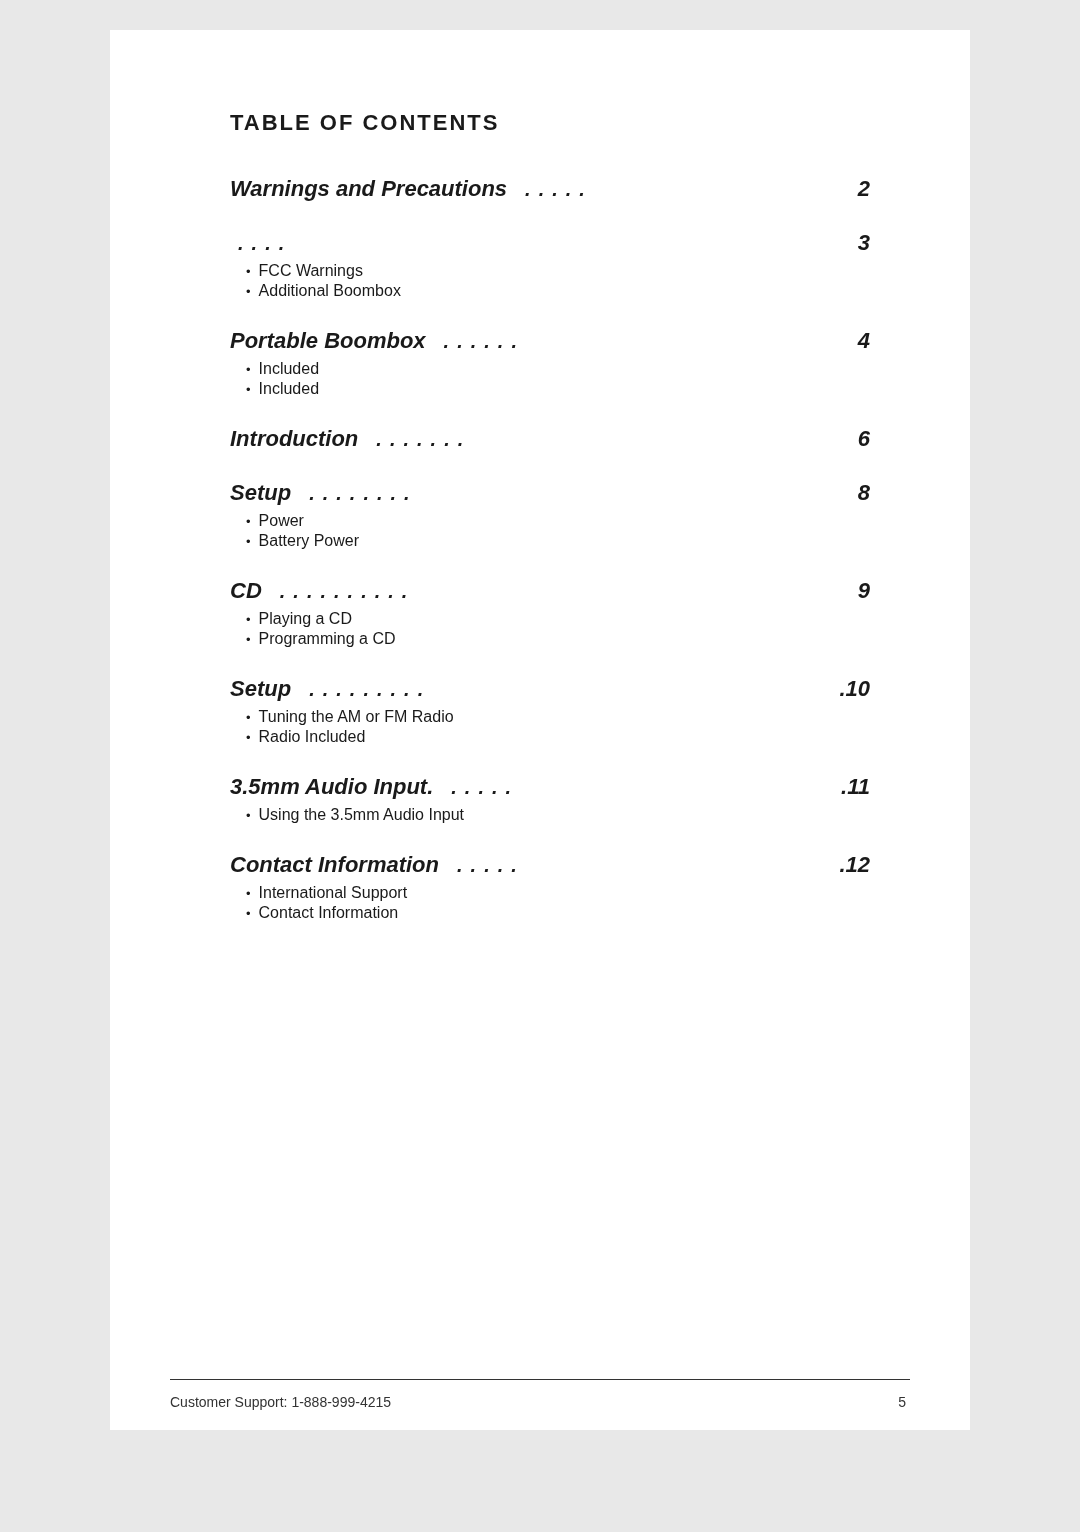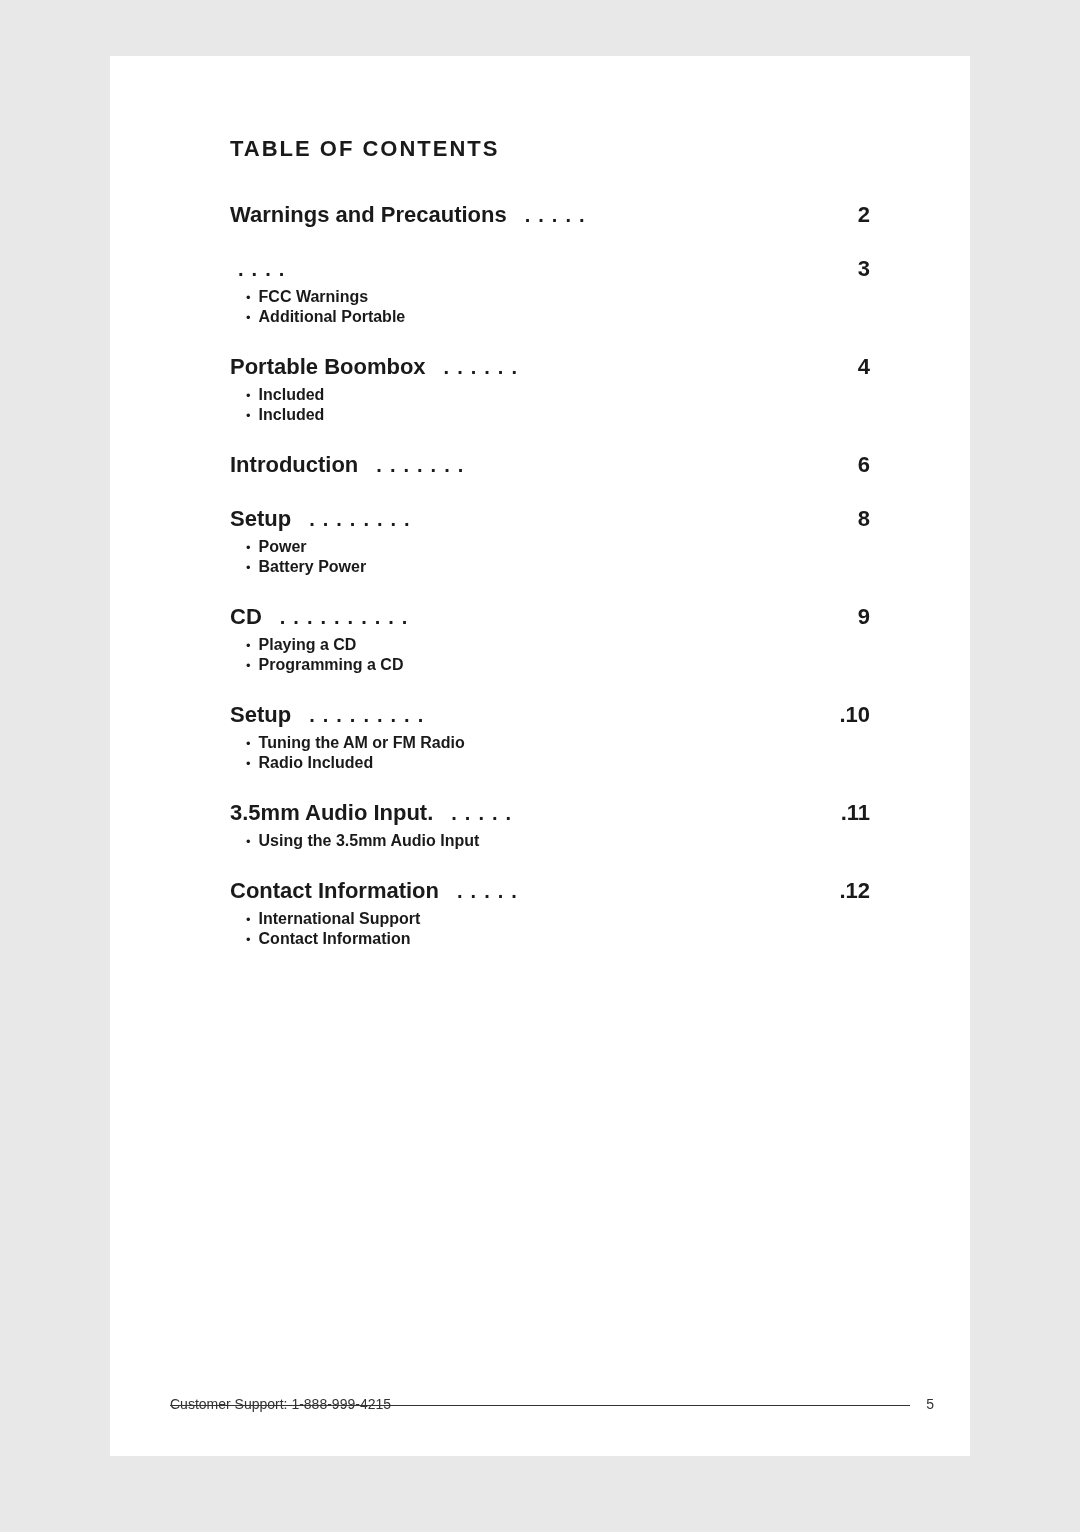"TABLE OF CONTENTS" .page { margin: 56px auto 0 auto -> 30px auto 0 auto }
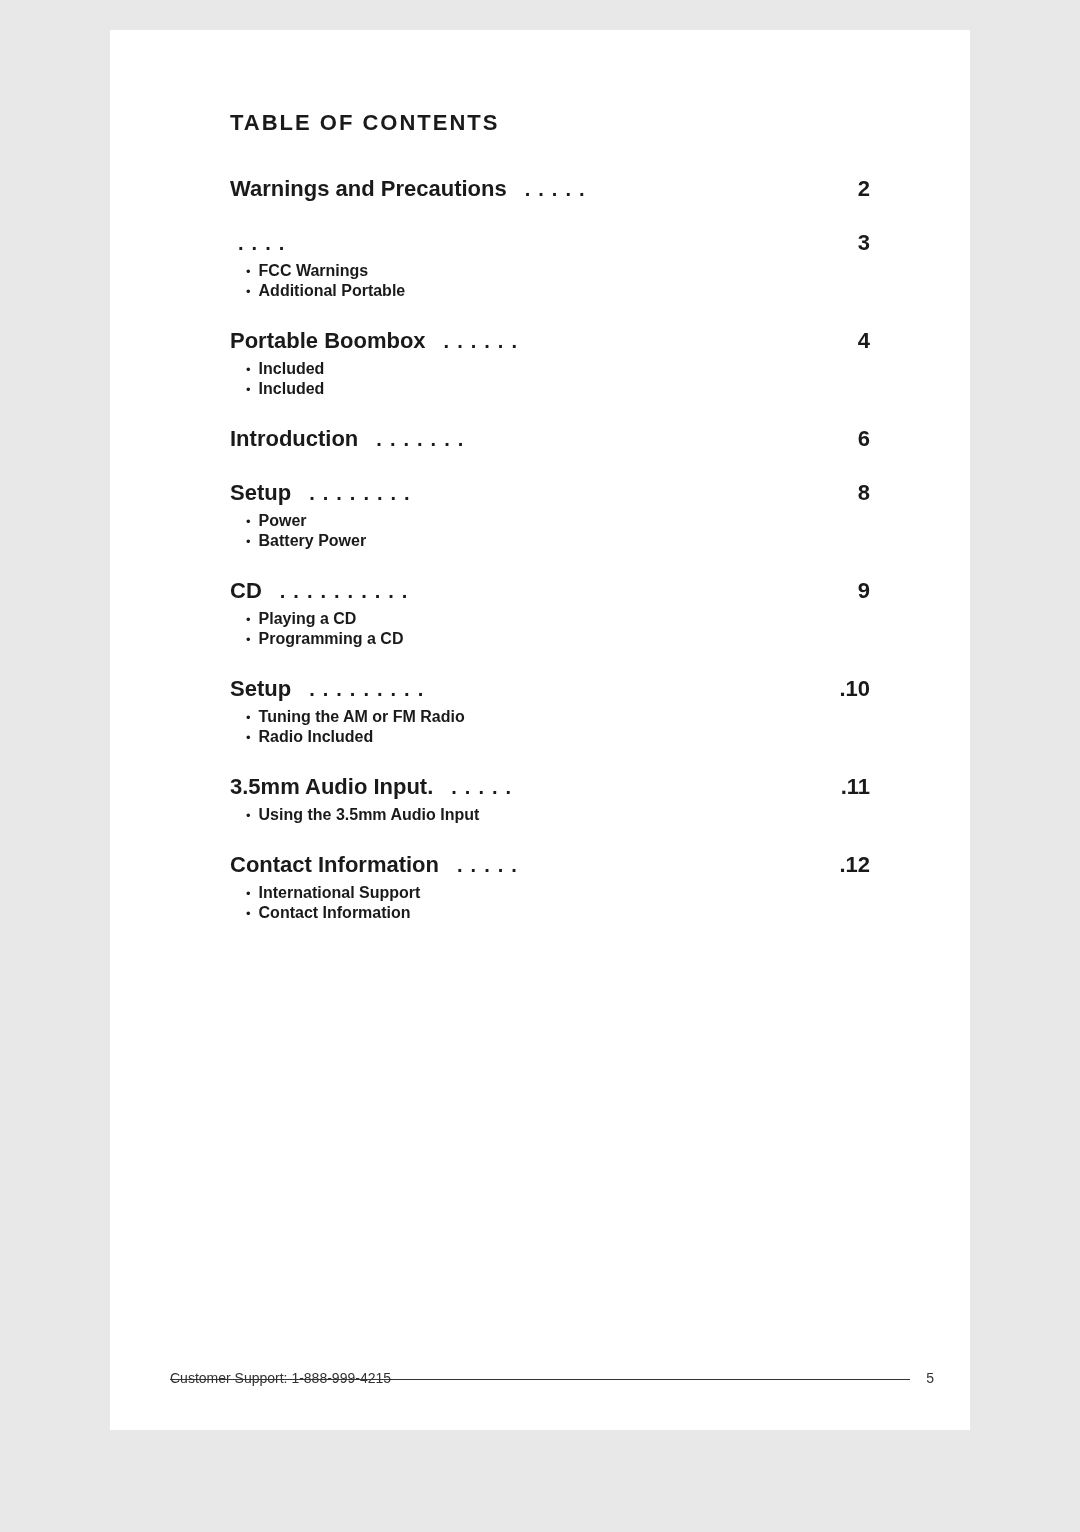"Warnings and Precautions" .toc-main-row { font-style: none -> italic }
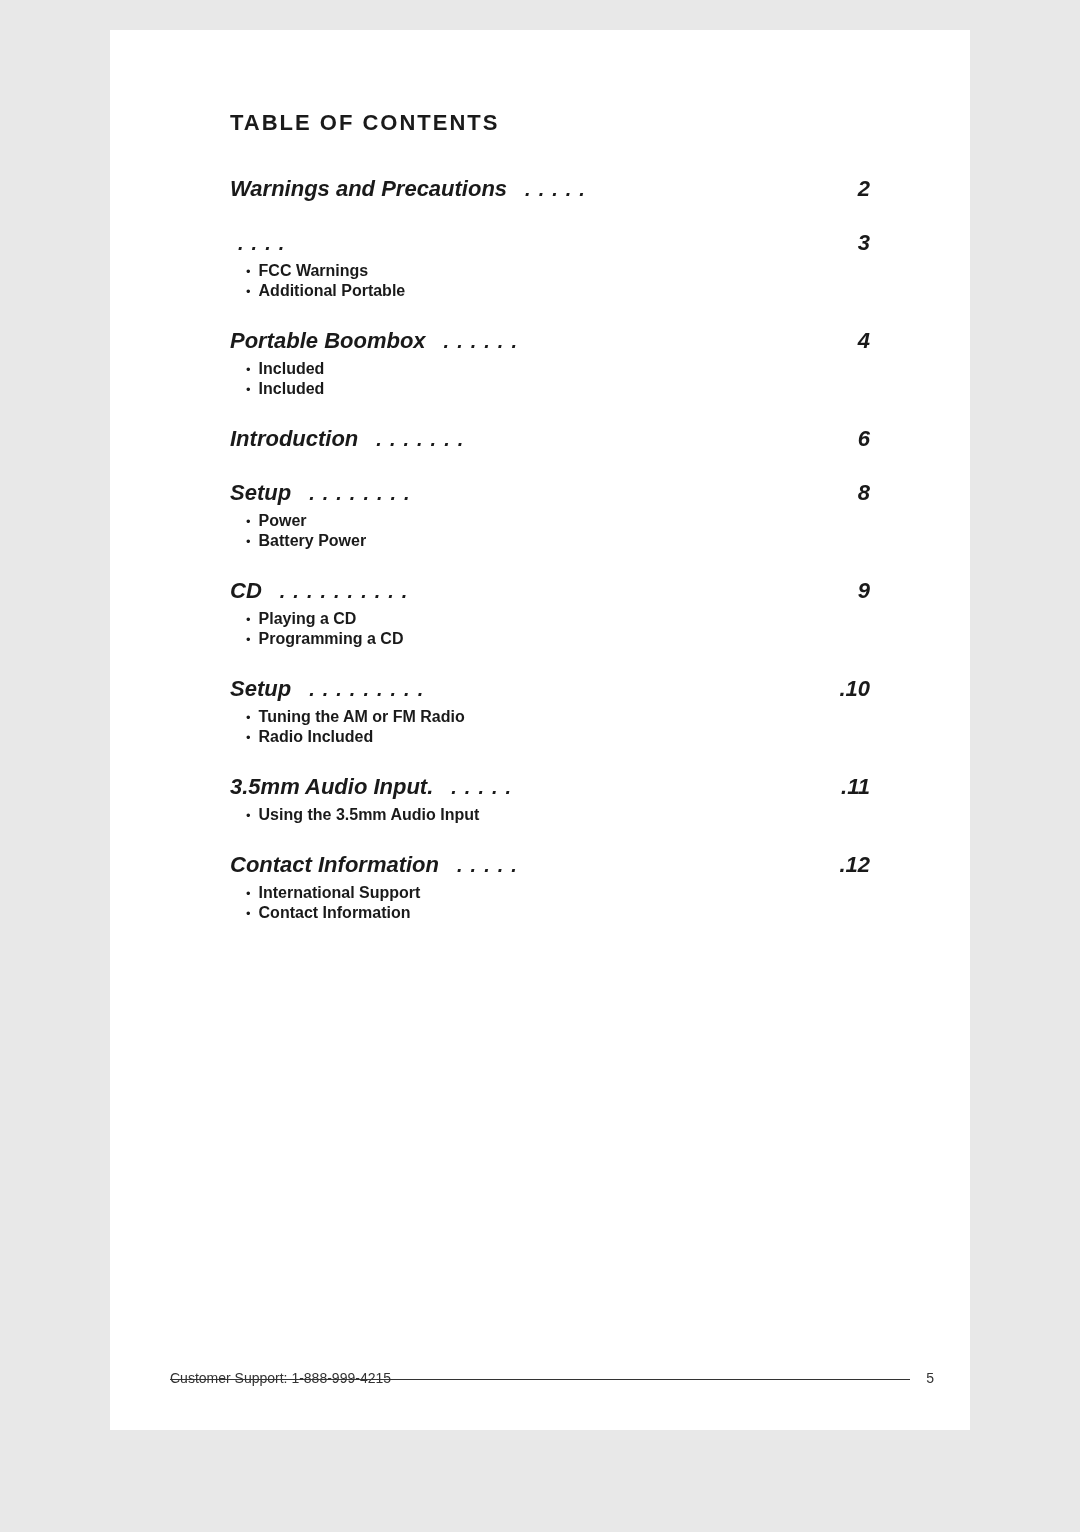"FCC Warnings" .subitem-label { font-weight: 700 -> 400 }
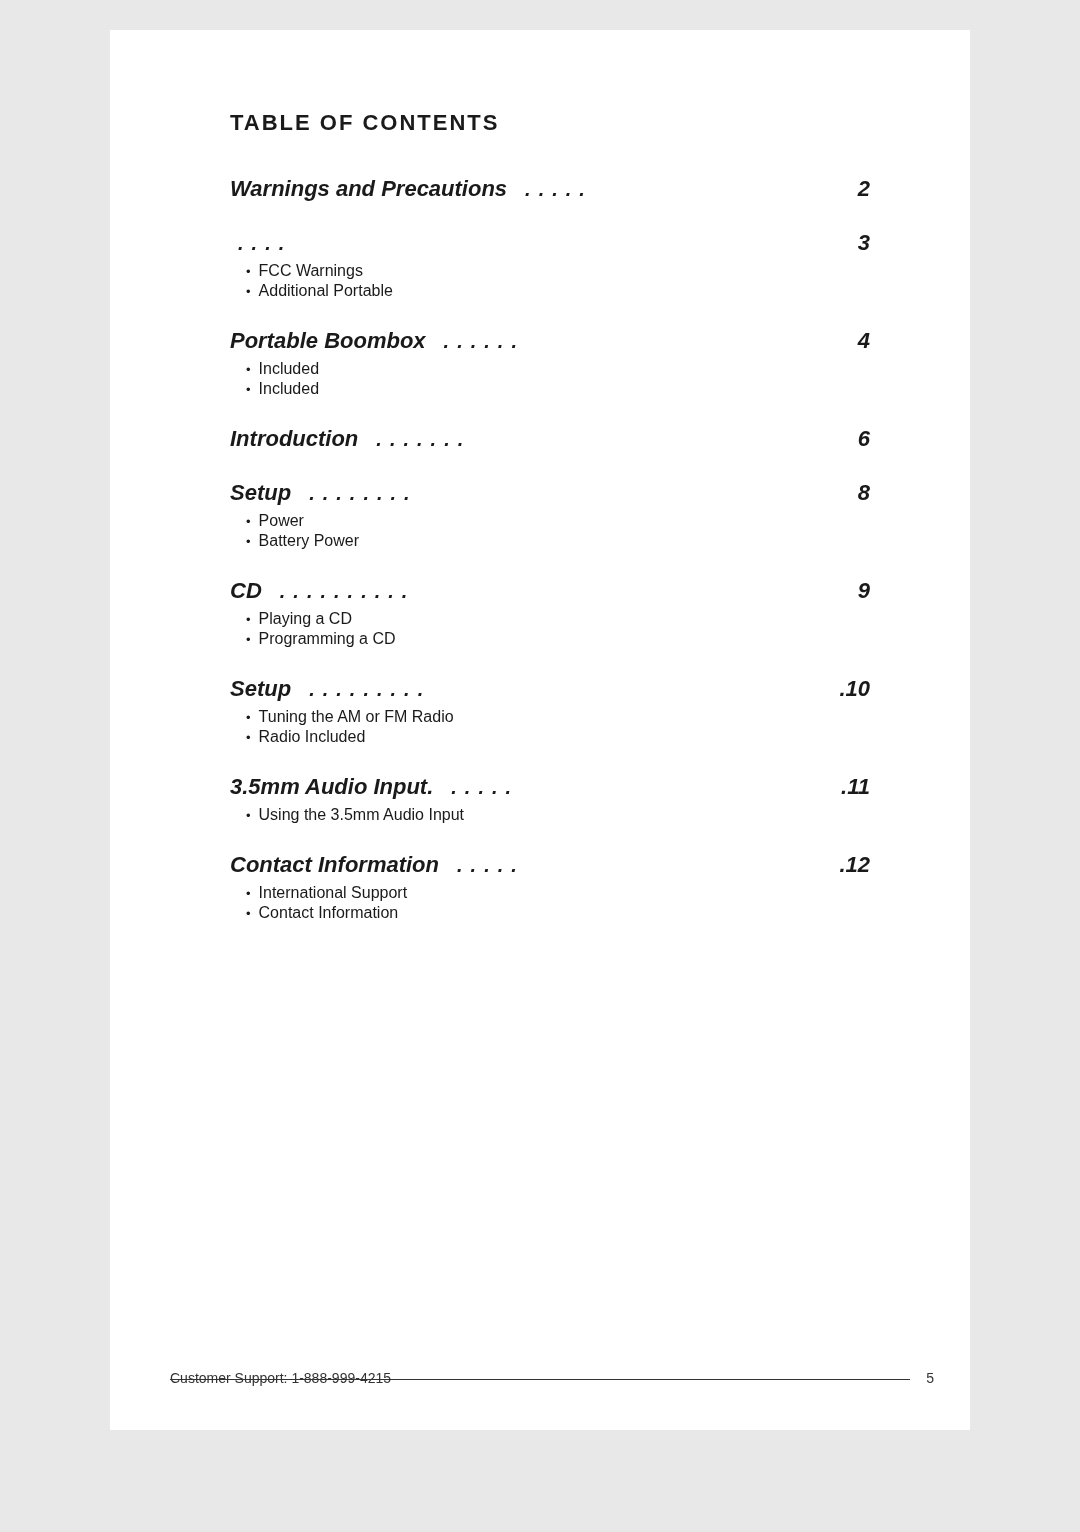"Additional Portable" span.subitem-label { text: Portable -> Boombox }
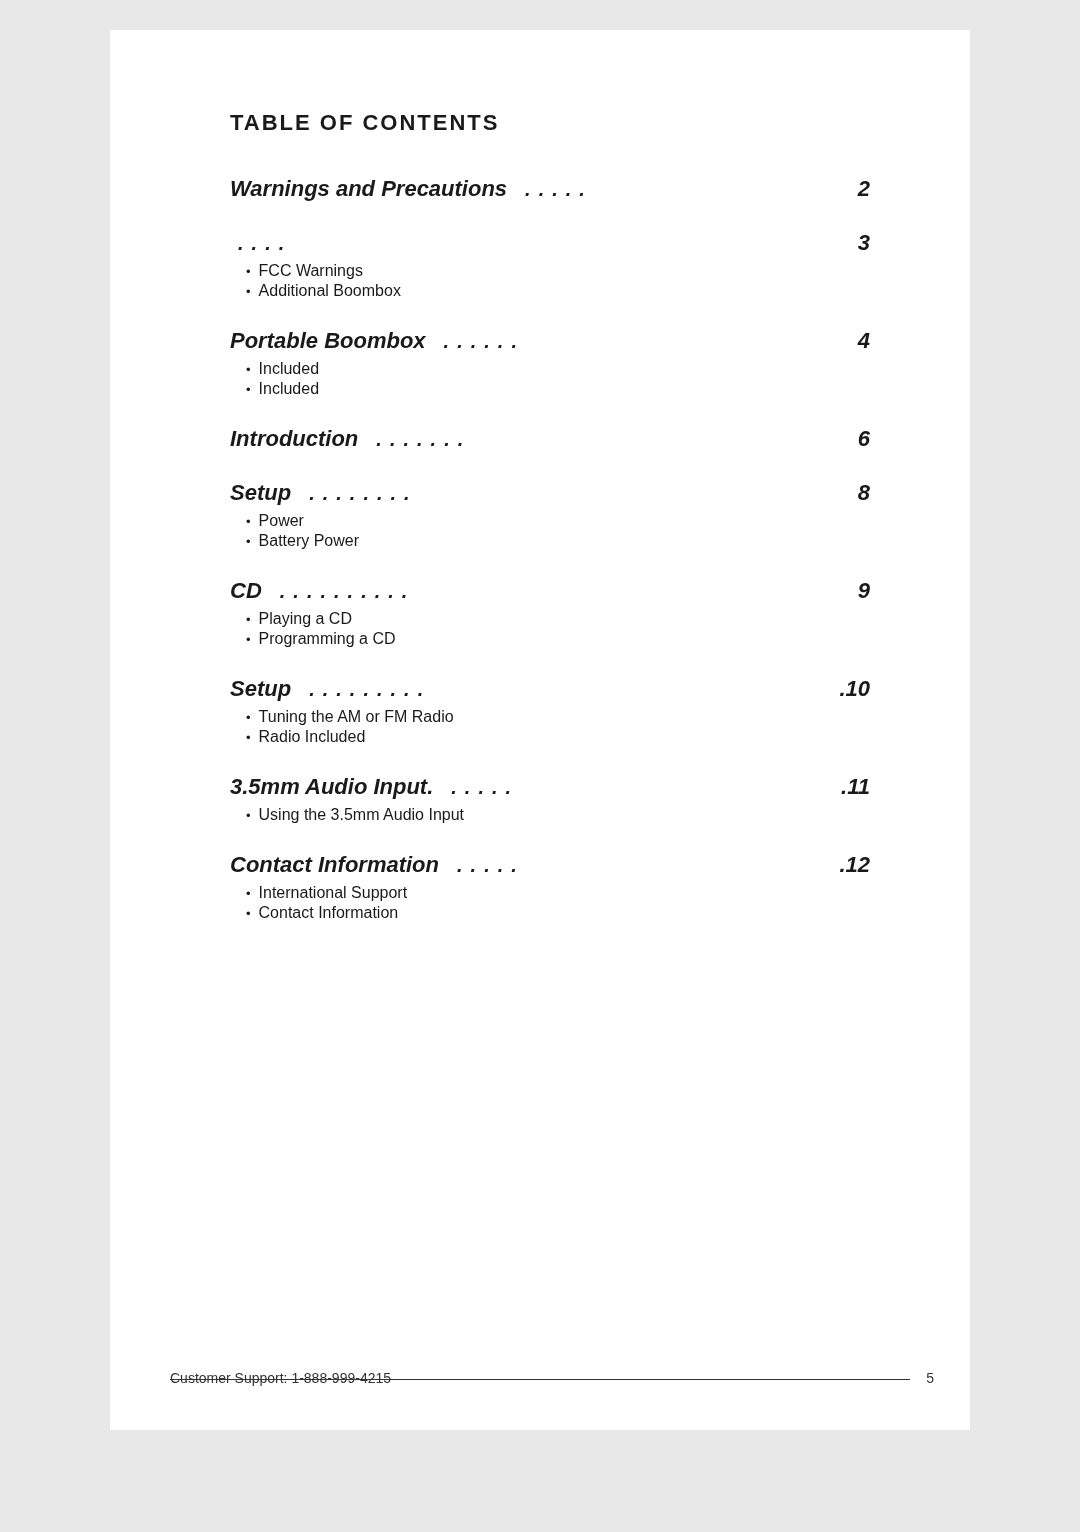"Customer Support: 1-888-999-4215" .footer { align-items: flex-start -> flex-end; padding: 0 36px 20px 60px -> 0 64px 20px 60px }
